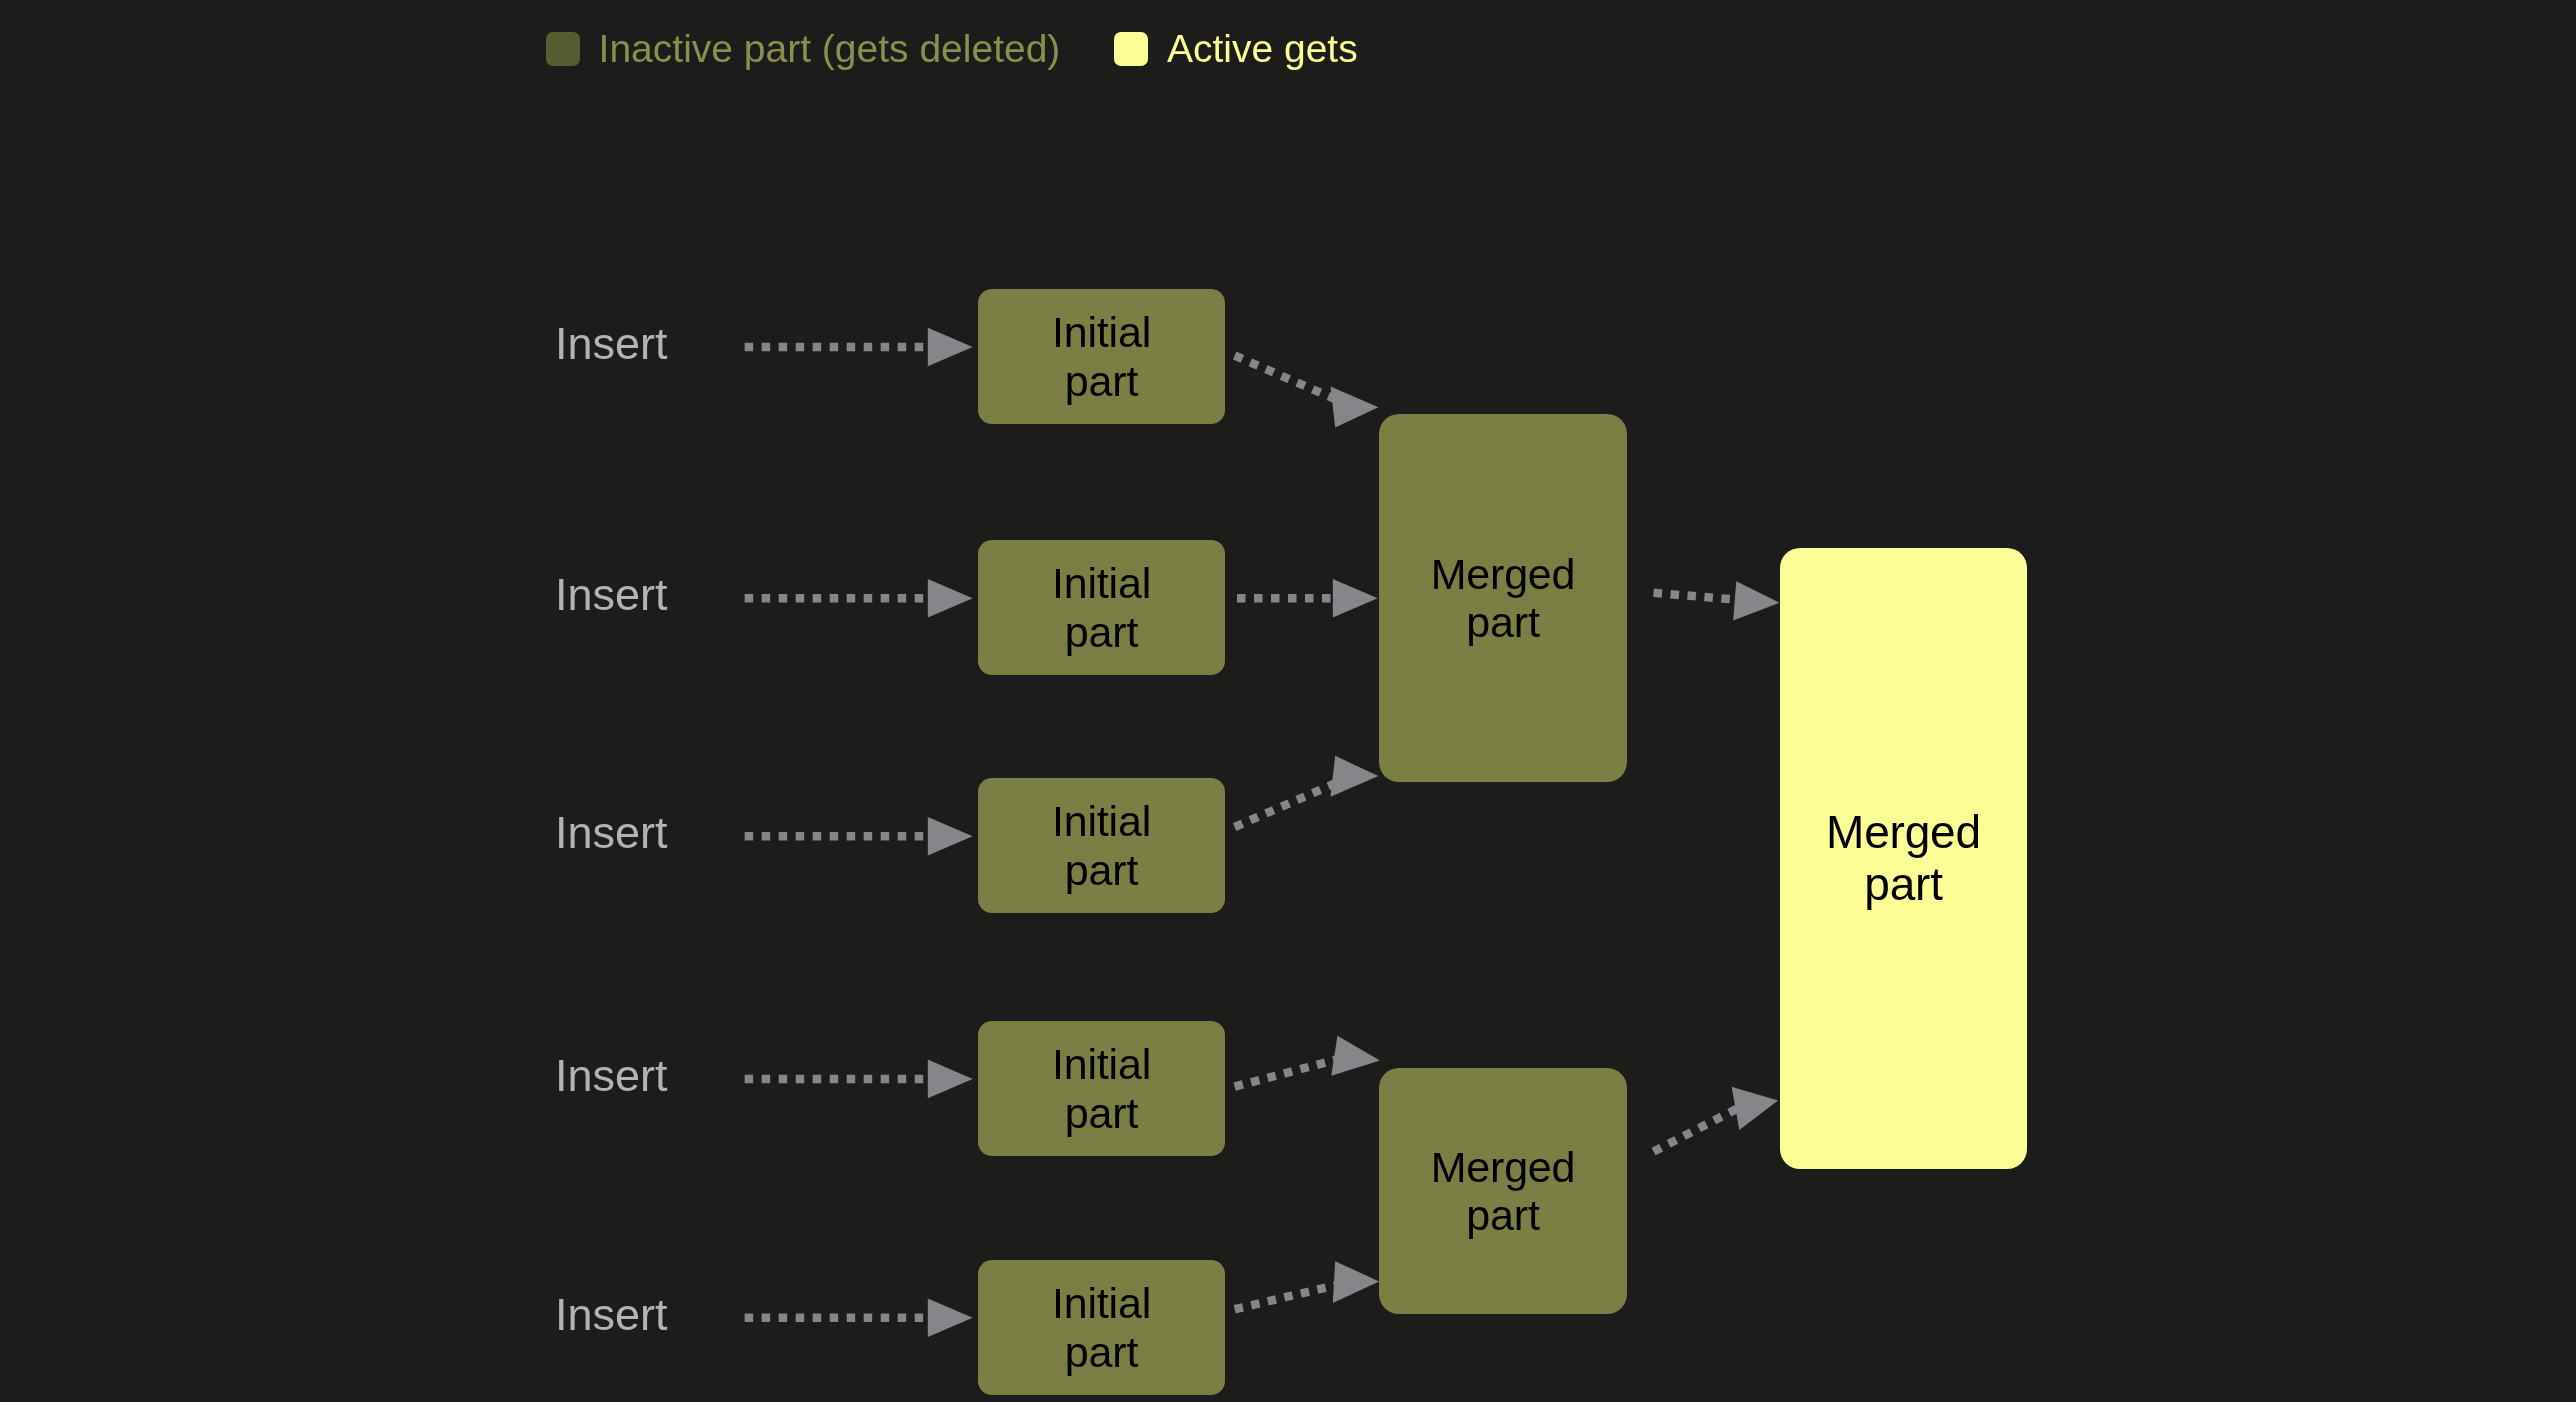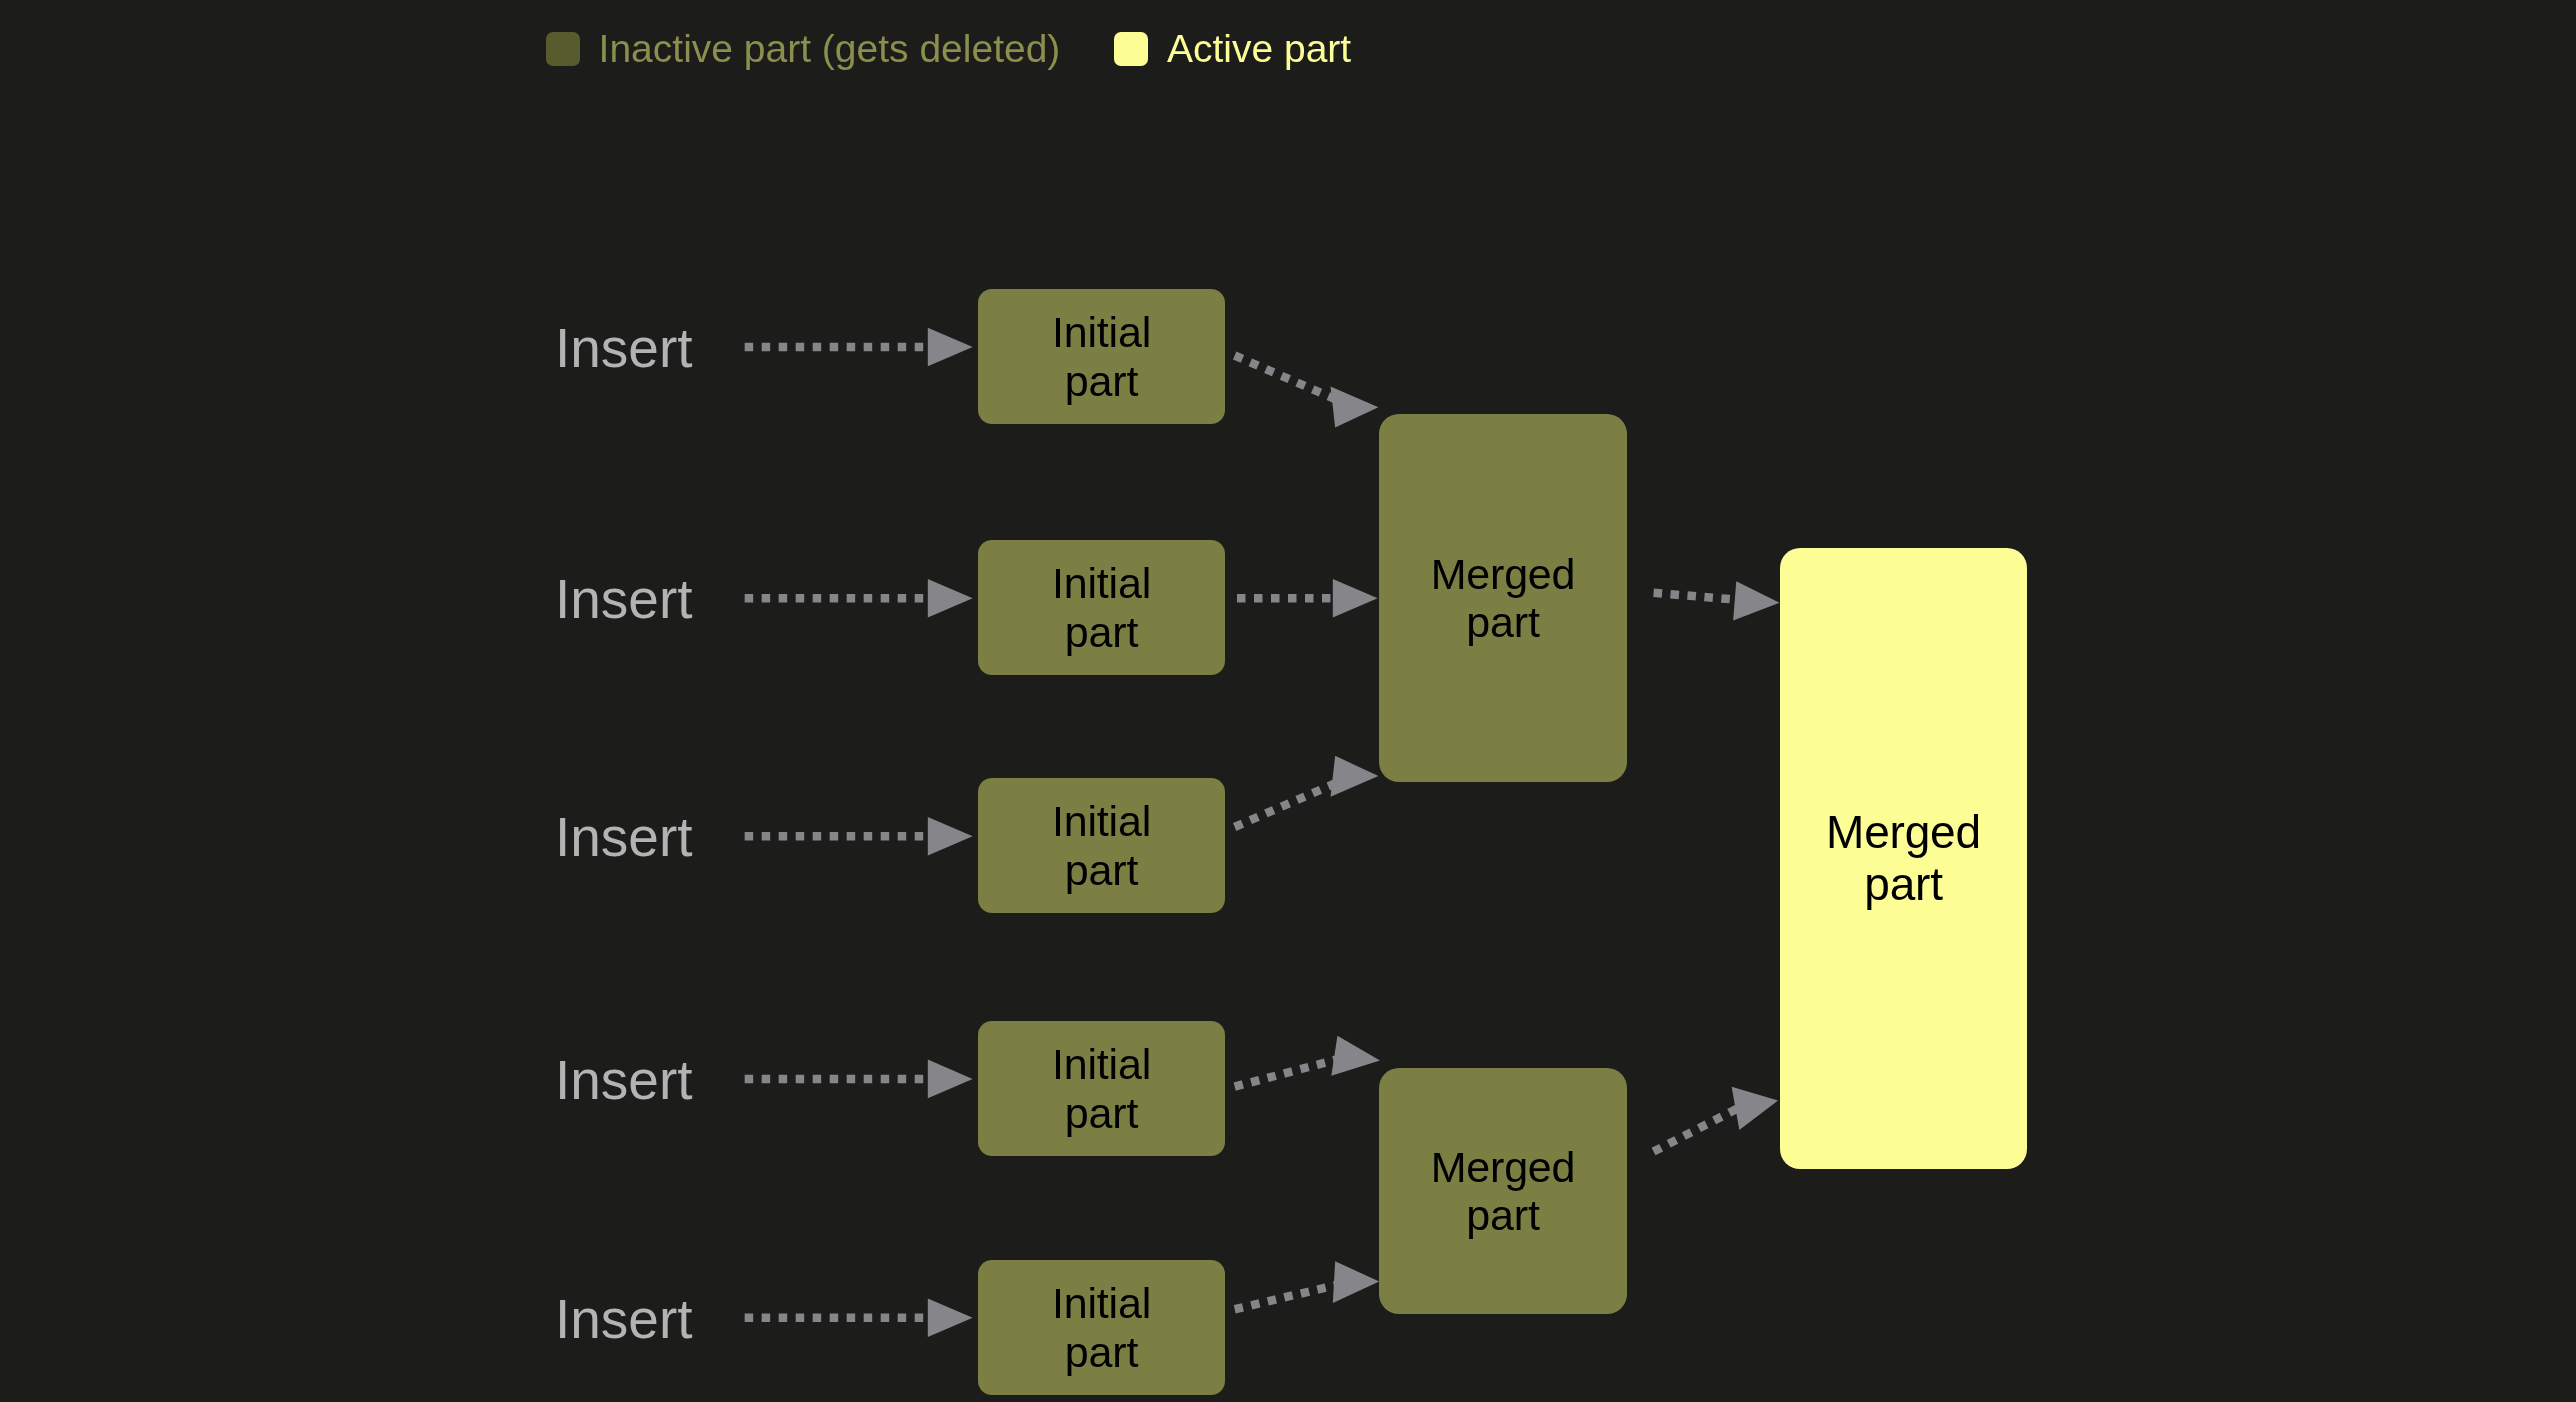"Active part" div.legend-label { text: part -> gets }
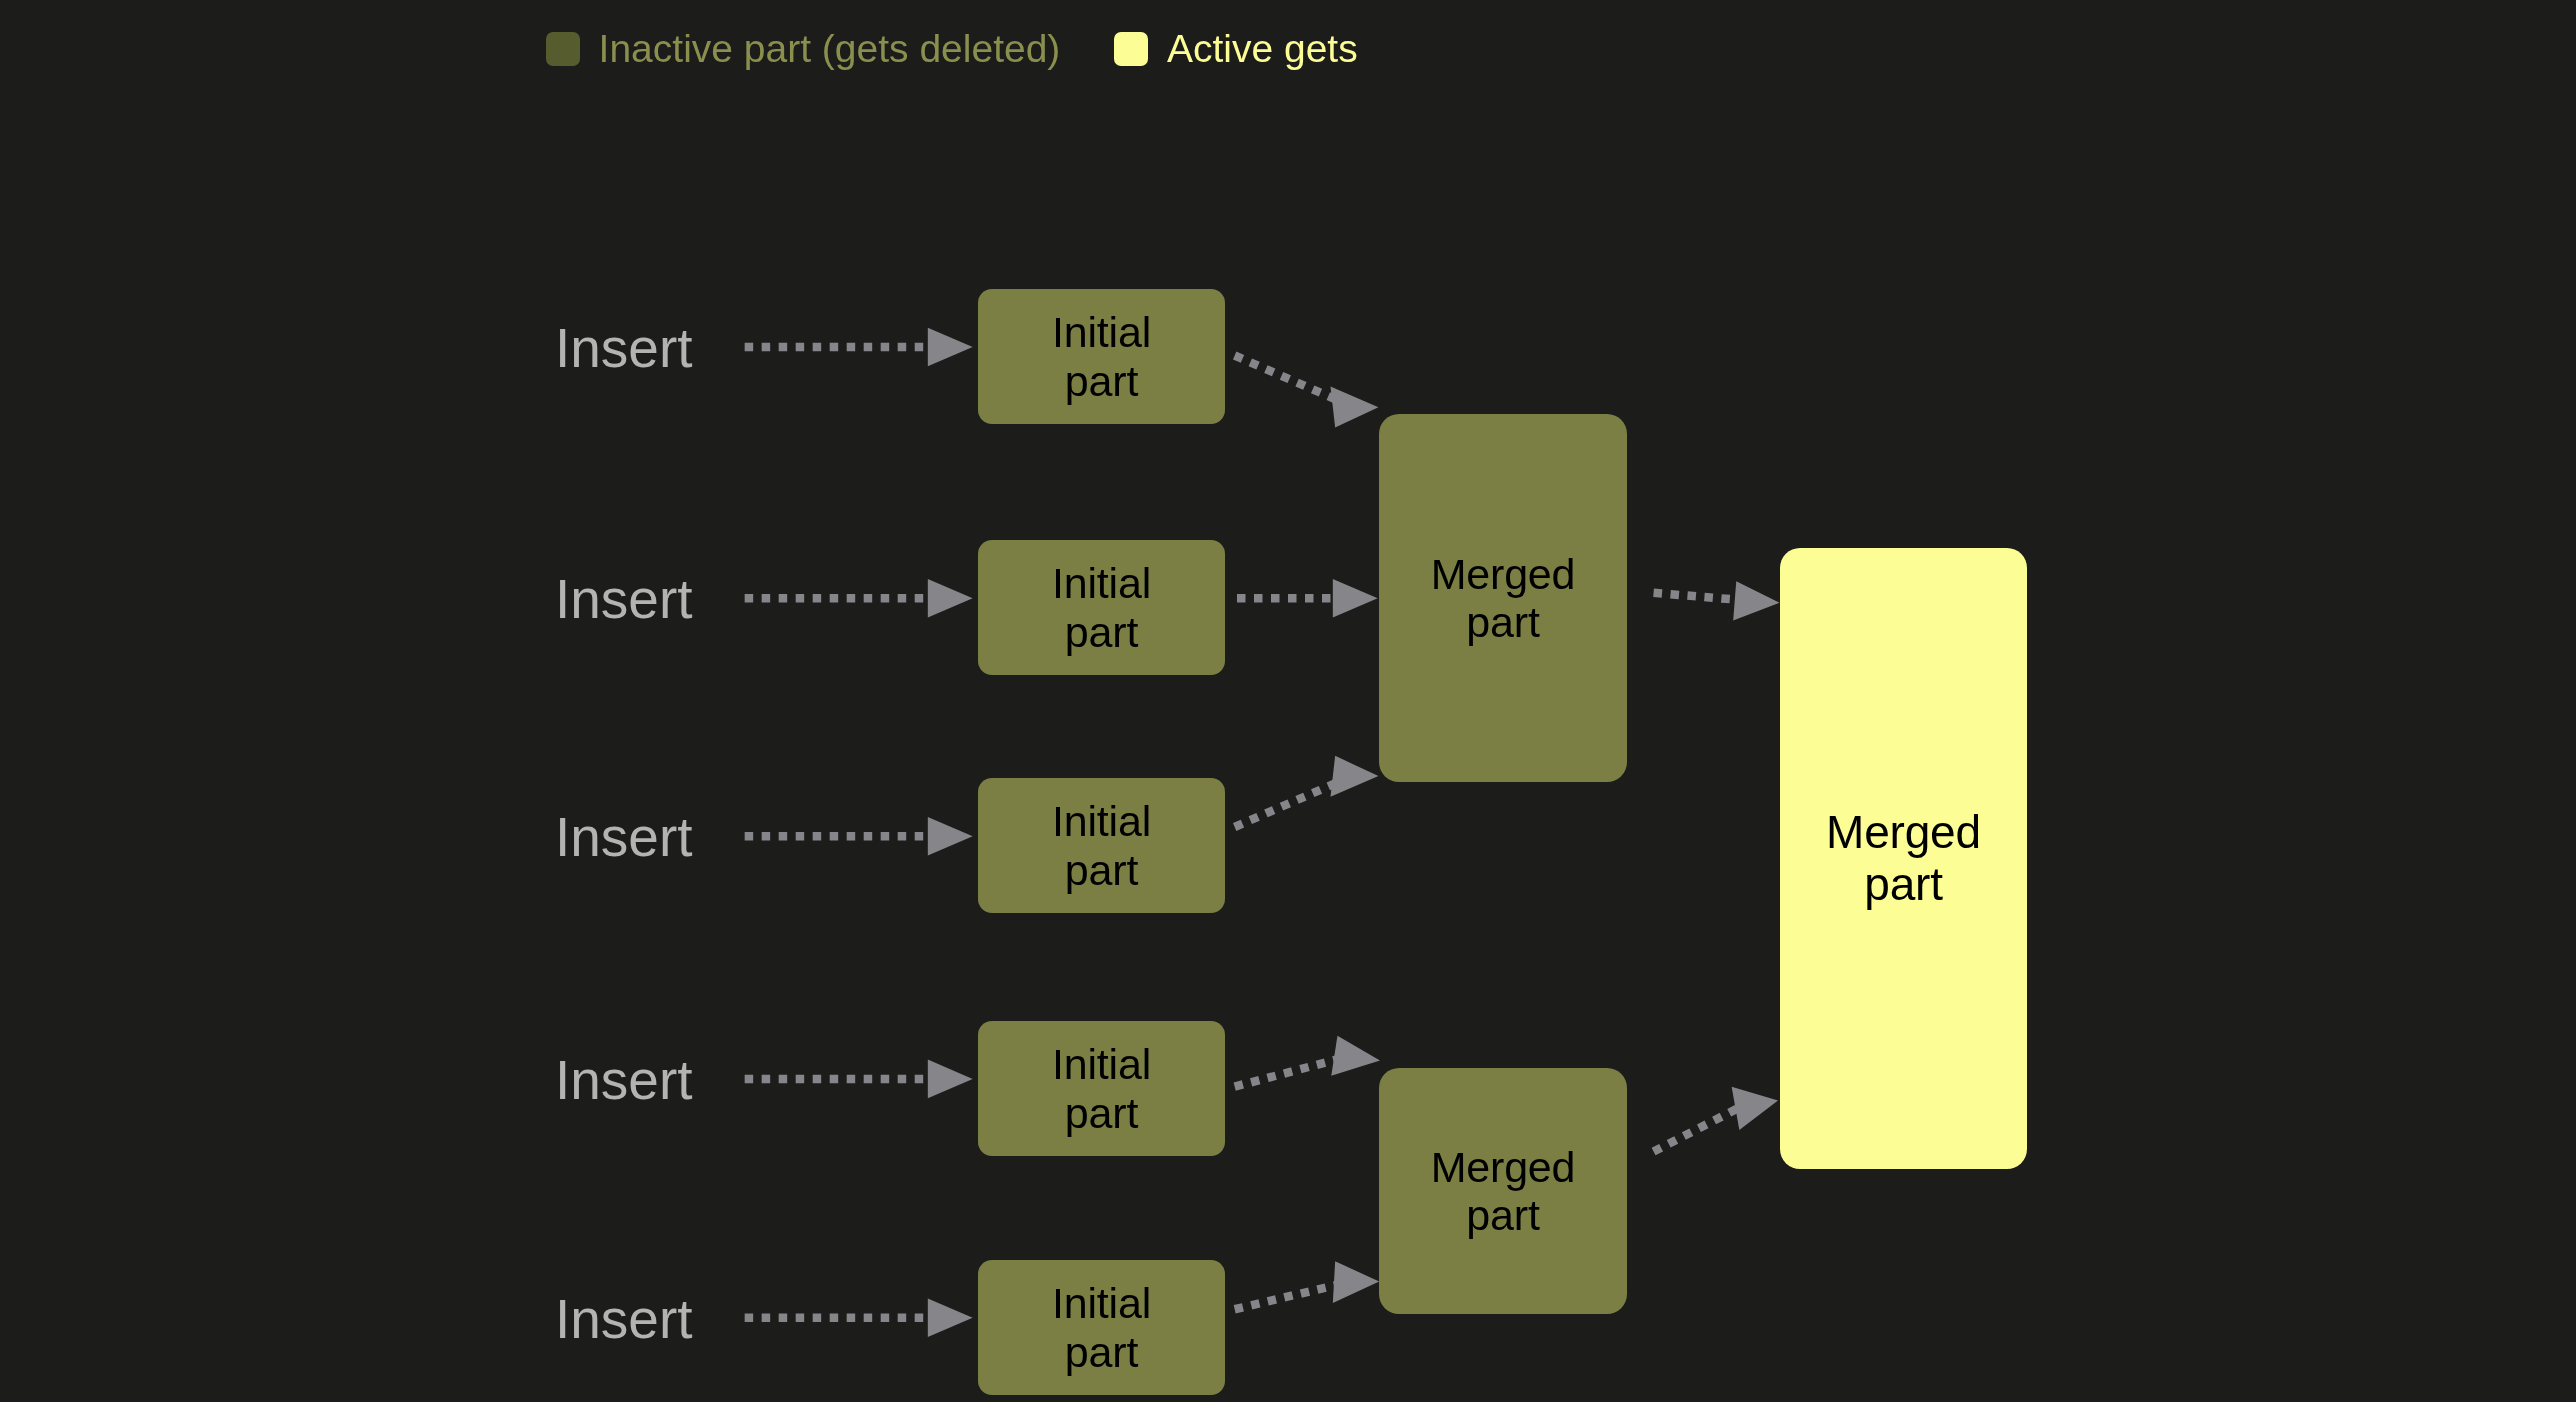"Insert" .insert-label { font-size: 55px -> 45px }
